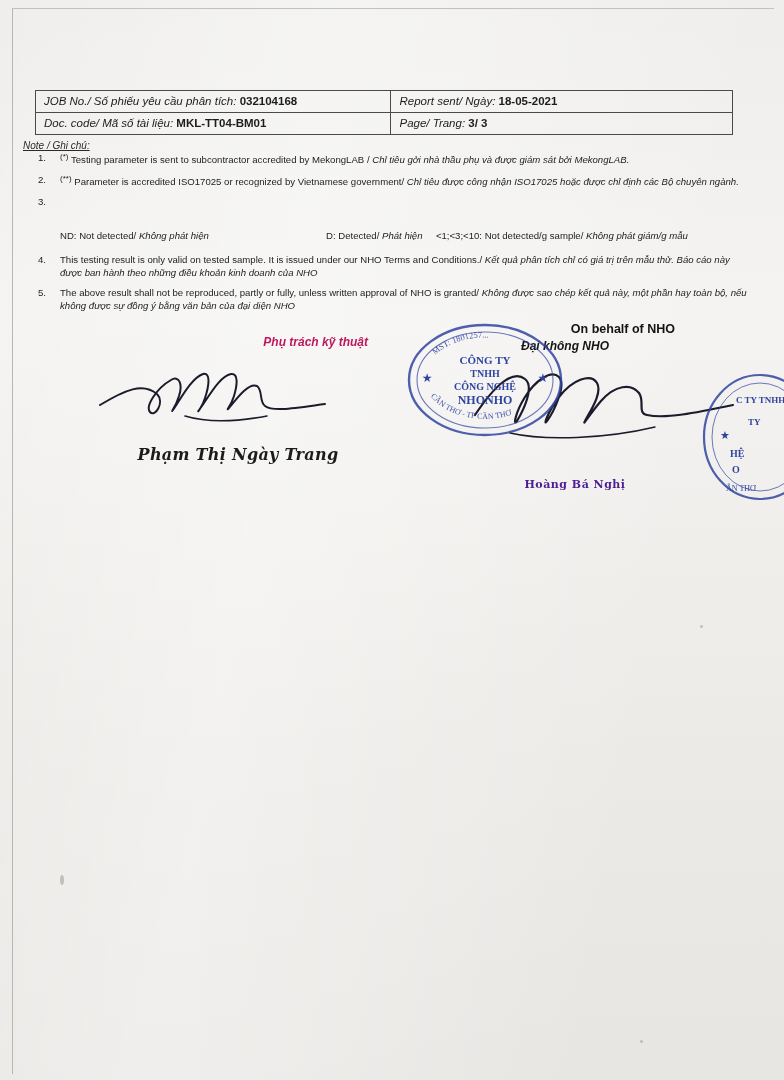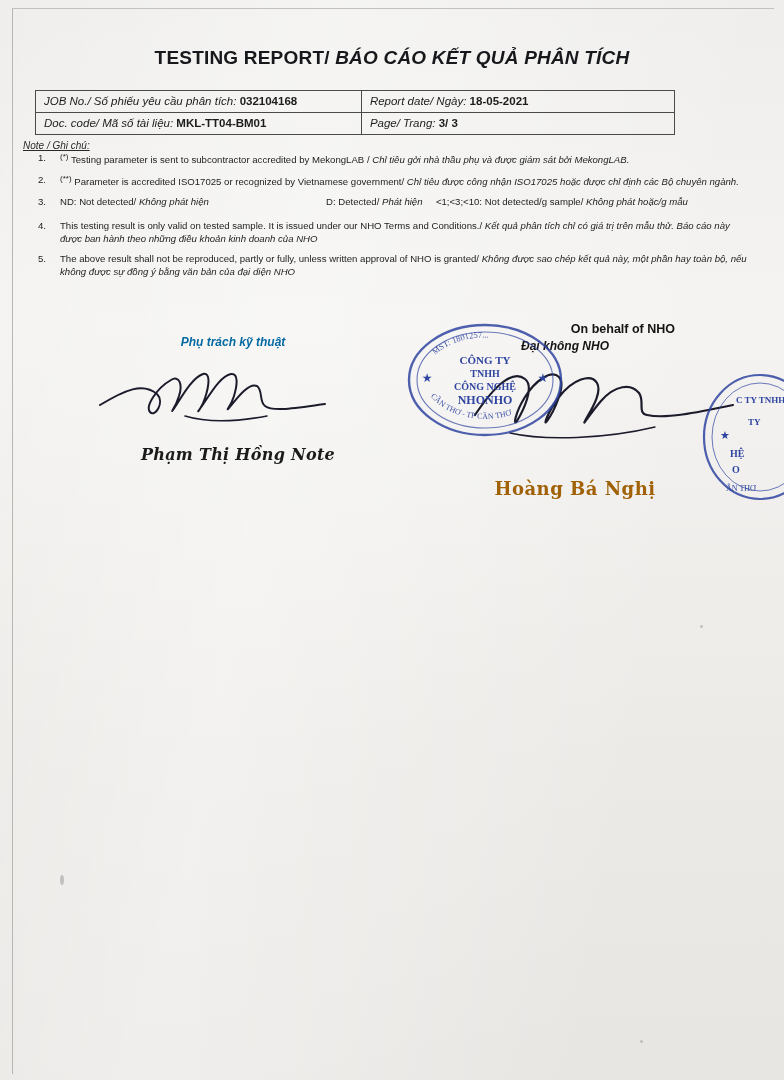"TESTING REPORT/ BÁO CÁO KẾT" div.title { html: <div> <span>TESTING REPORT/</span> <span>BÁO CÁO KẾT QUẢ PHÂN TÍCH</span> </div> -> none }
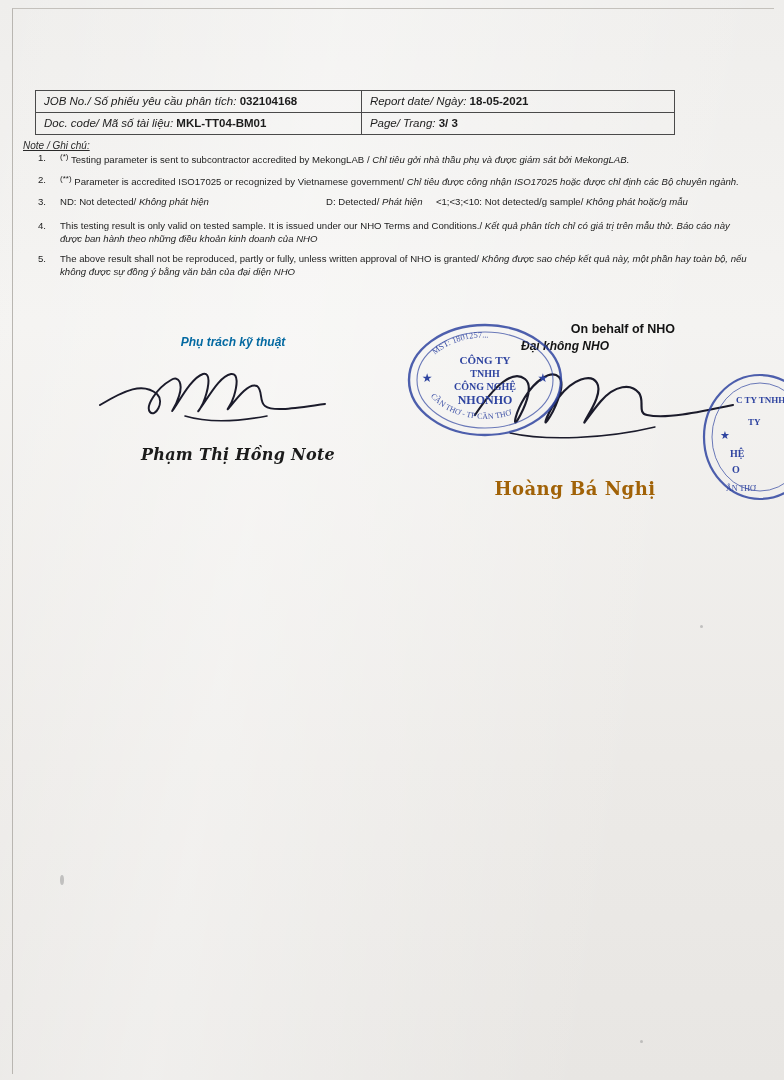"JOB No./ Số phiếu yêu" .info-table { width: 640px -> 698px }
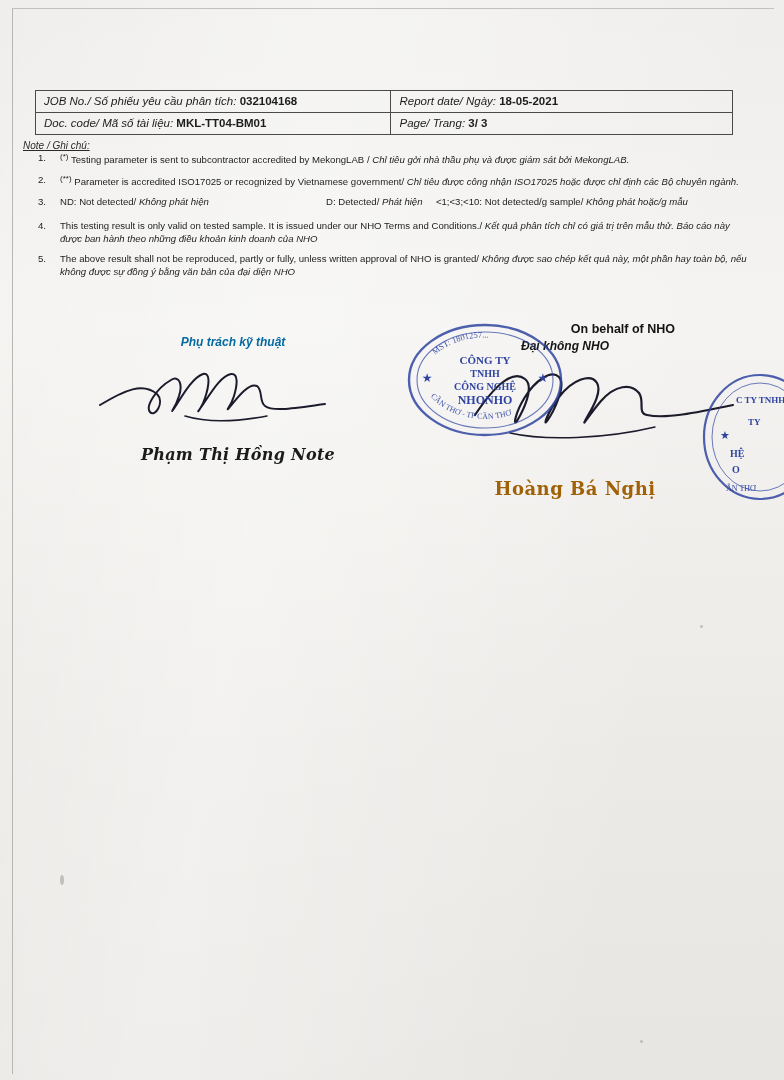"Report date/ Ngày:" span.lbl-it { text: date/ -> sent/ }
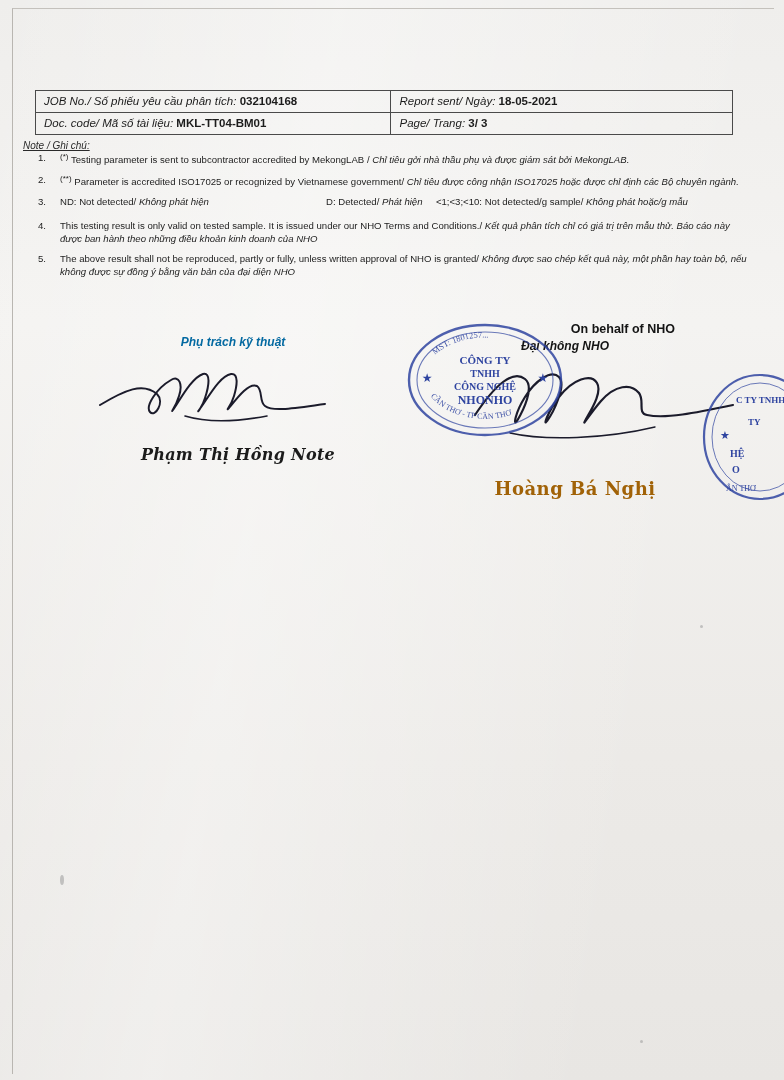"ND: Not detected/ Không phát" .nr-line { margin-top: none -> 34px }
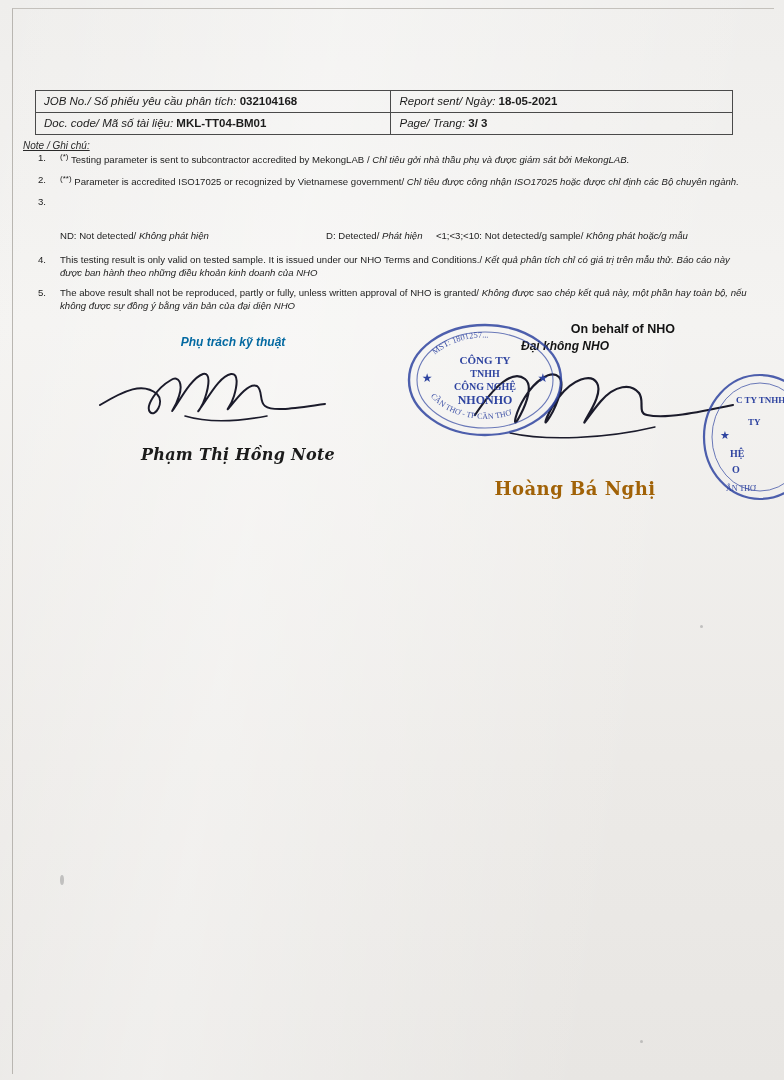"Không phát hoặc/g mẫu" span.it { text: hoặc/g -> giám/g }
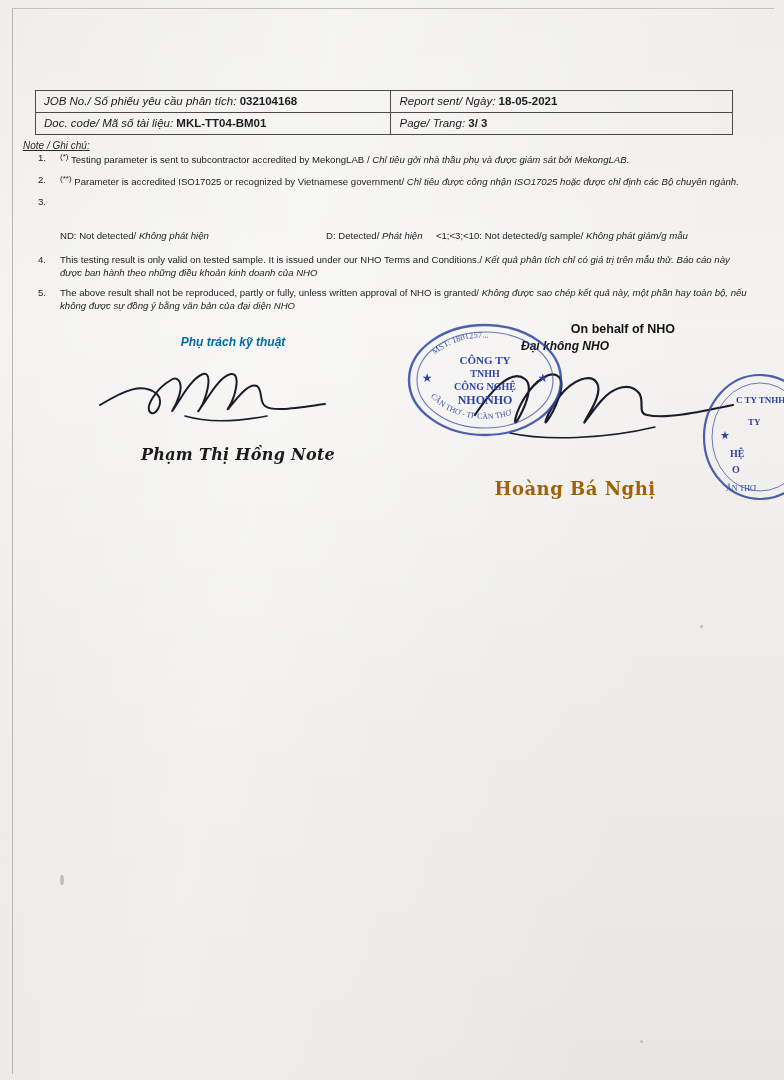"Phụ trách kỹ thuật" .sig-left-sub { color: #0369a1 -> #be185d; text-align: center -> right }
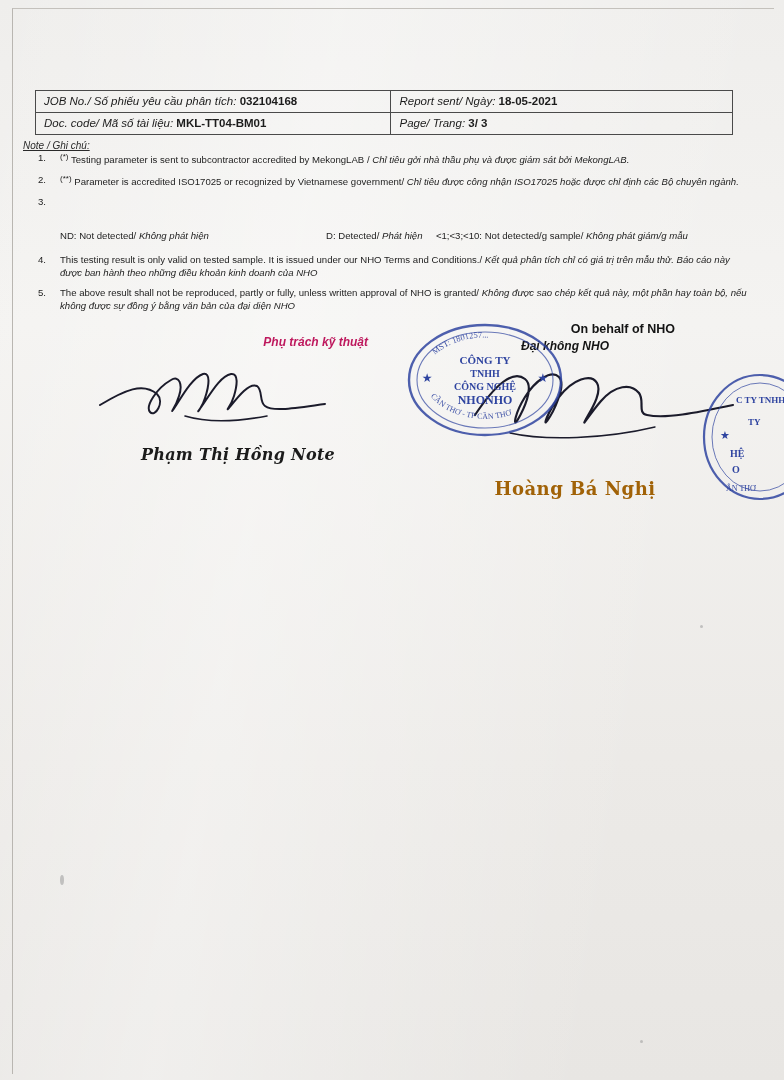"Phạm Thị Hồng Note" div.sig-name-left { text: Hồng Note -> Ngày Trang }
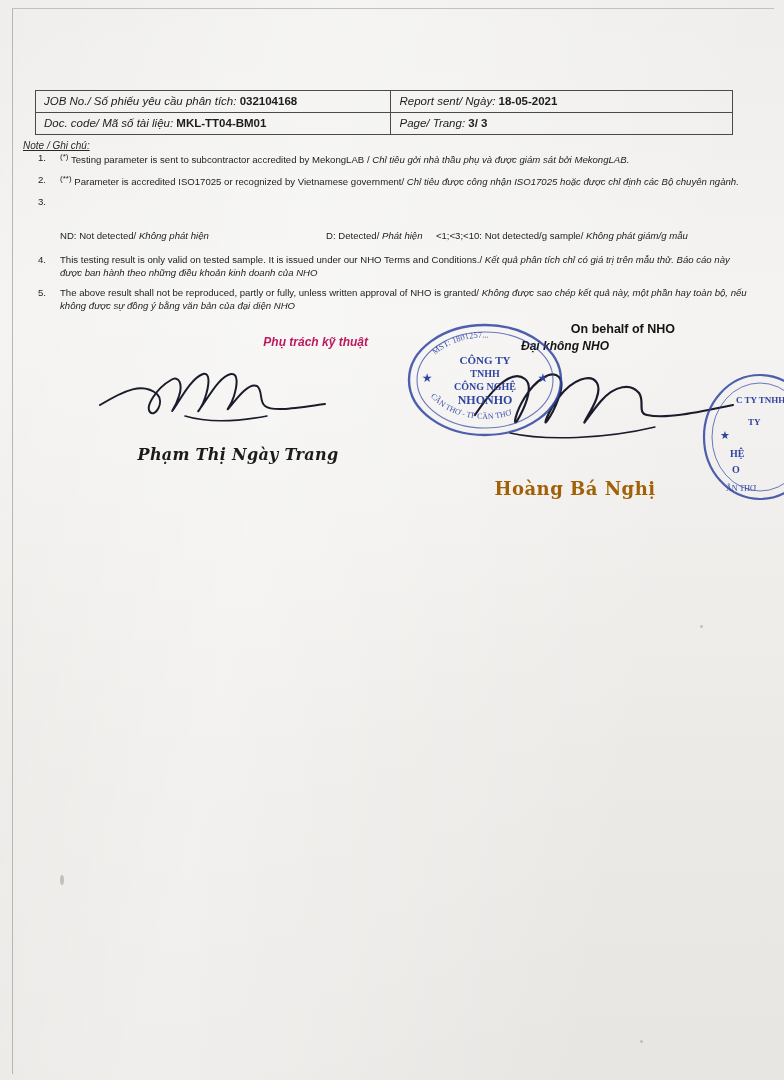"Hoàng Bá Nghị" .sig-name-right { color: #a16207 -> #4c1d95; font-size: 18px -> 11px }
